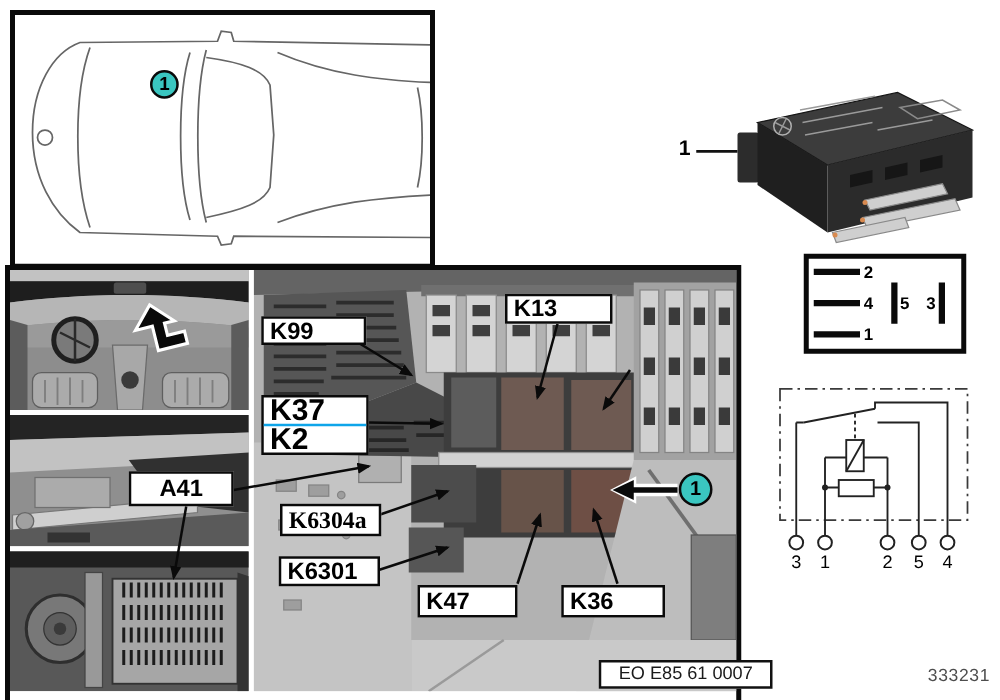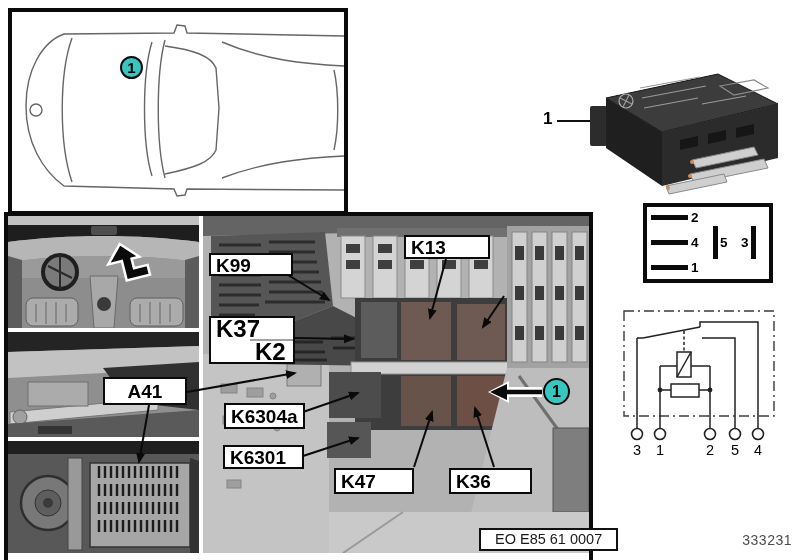"K2" .lbl2 .row + .row { border-top: 2px solid #a3a3a3 -> 2px solid #0ea5e9; margin-left: 39px -> none }
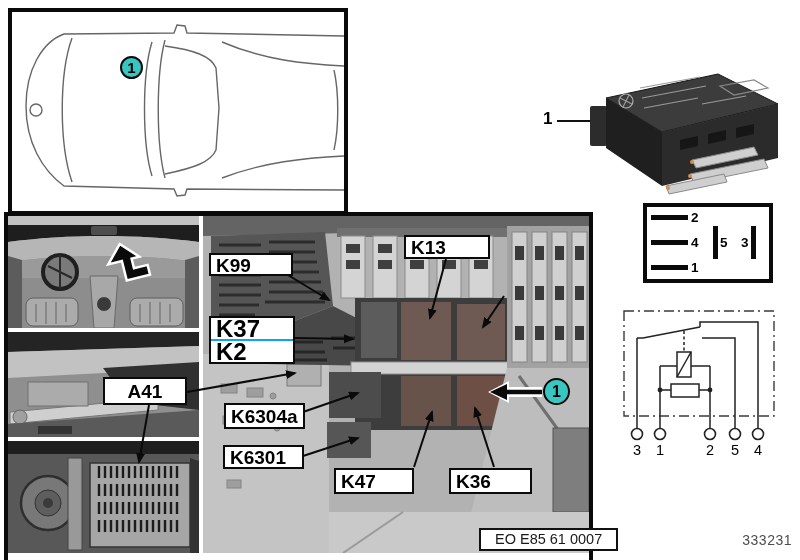"K6304a" div.lbl { font-family: none -> Liberation Serif, serif }
